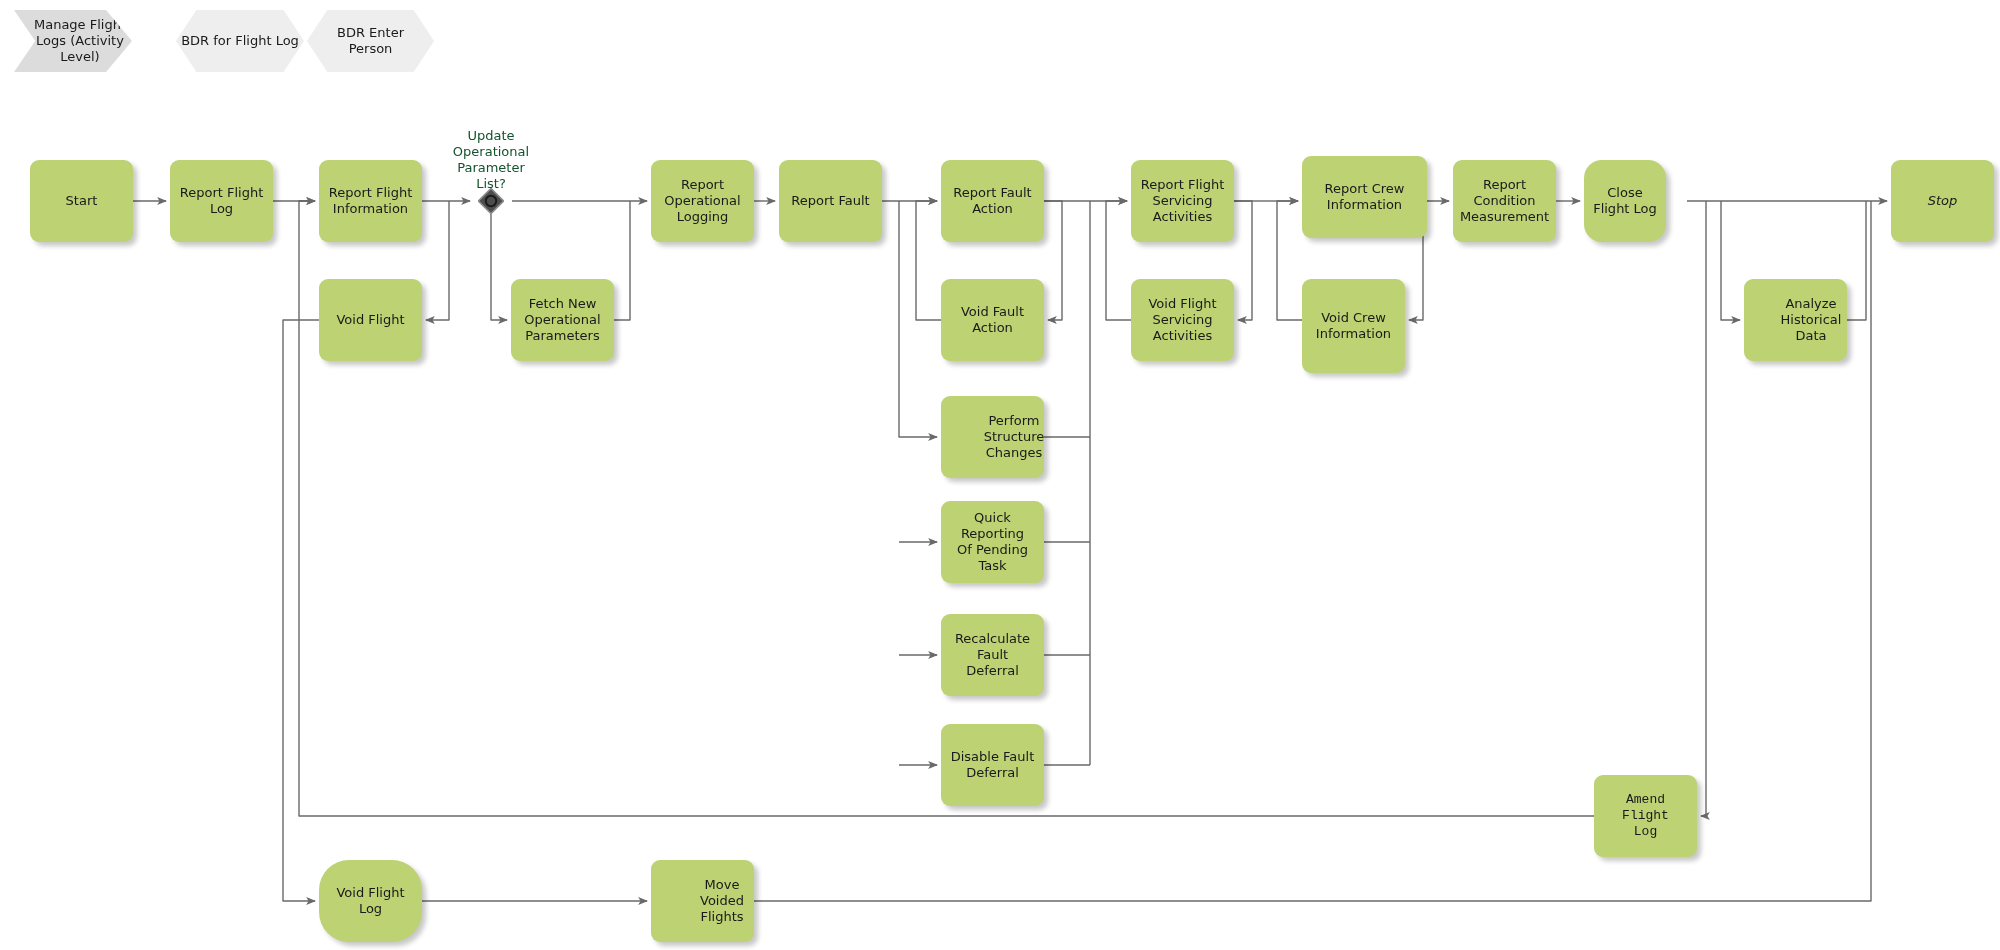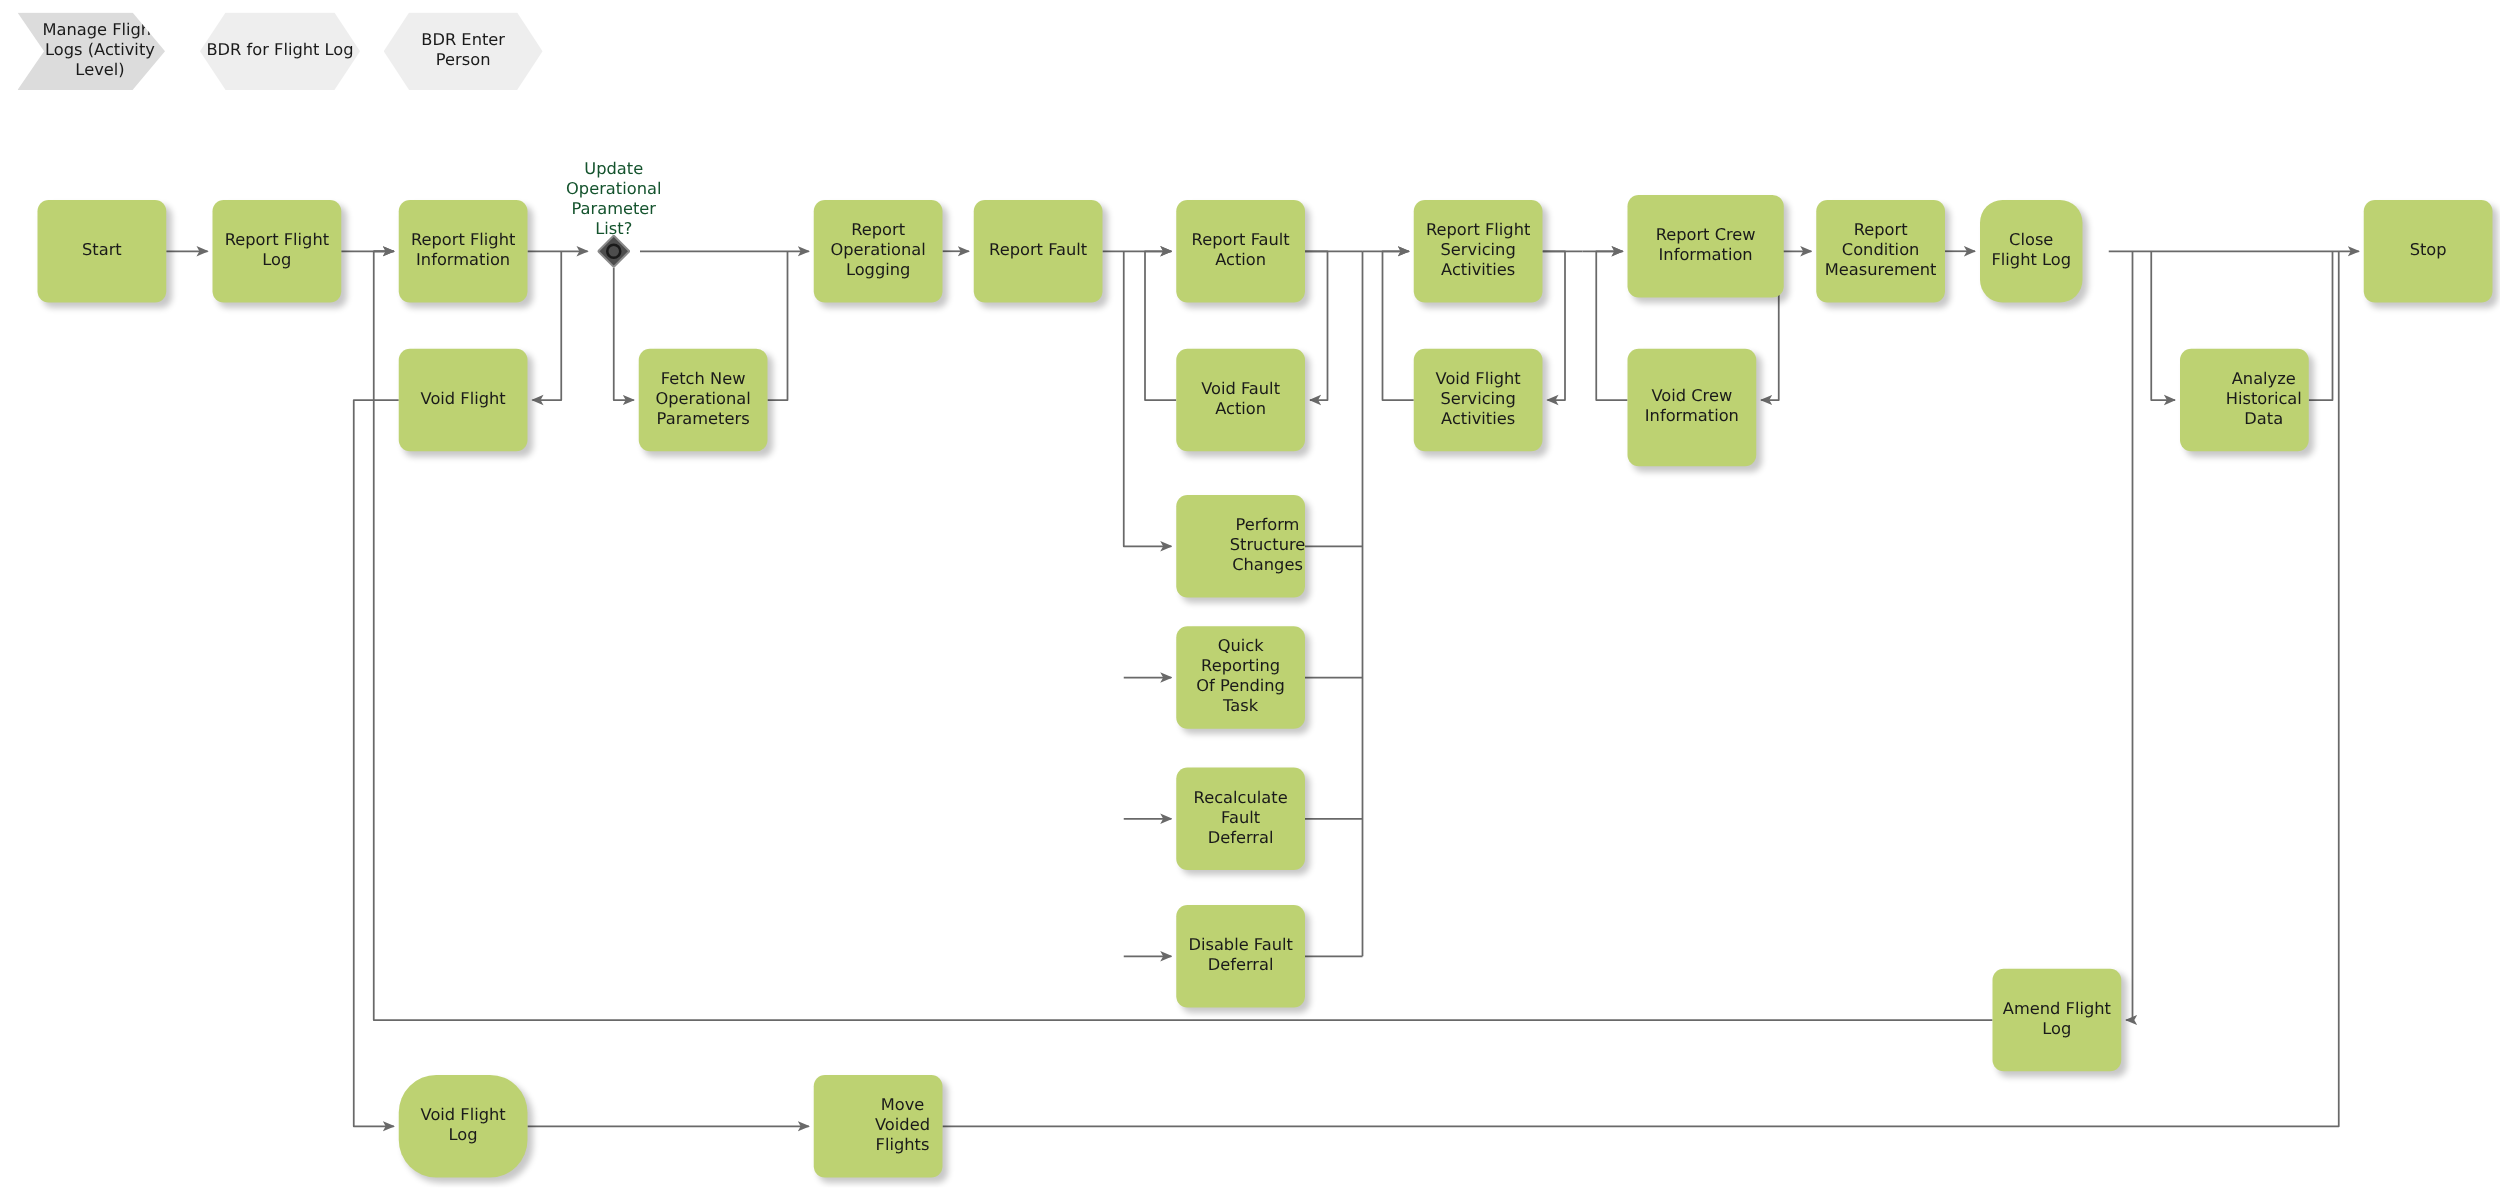"BDR for Flight Log" div.node { left: 160px -> 176px }
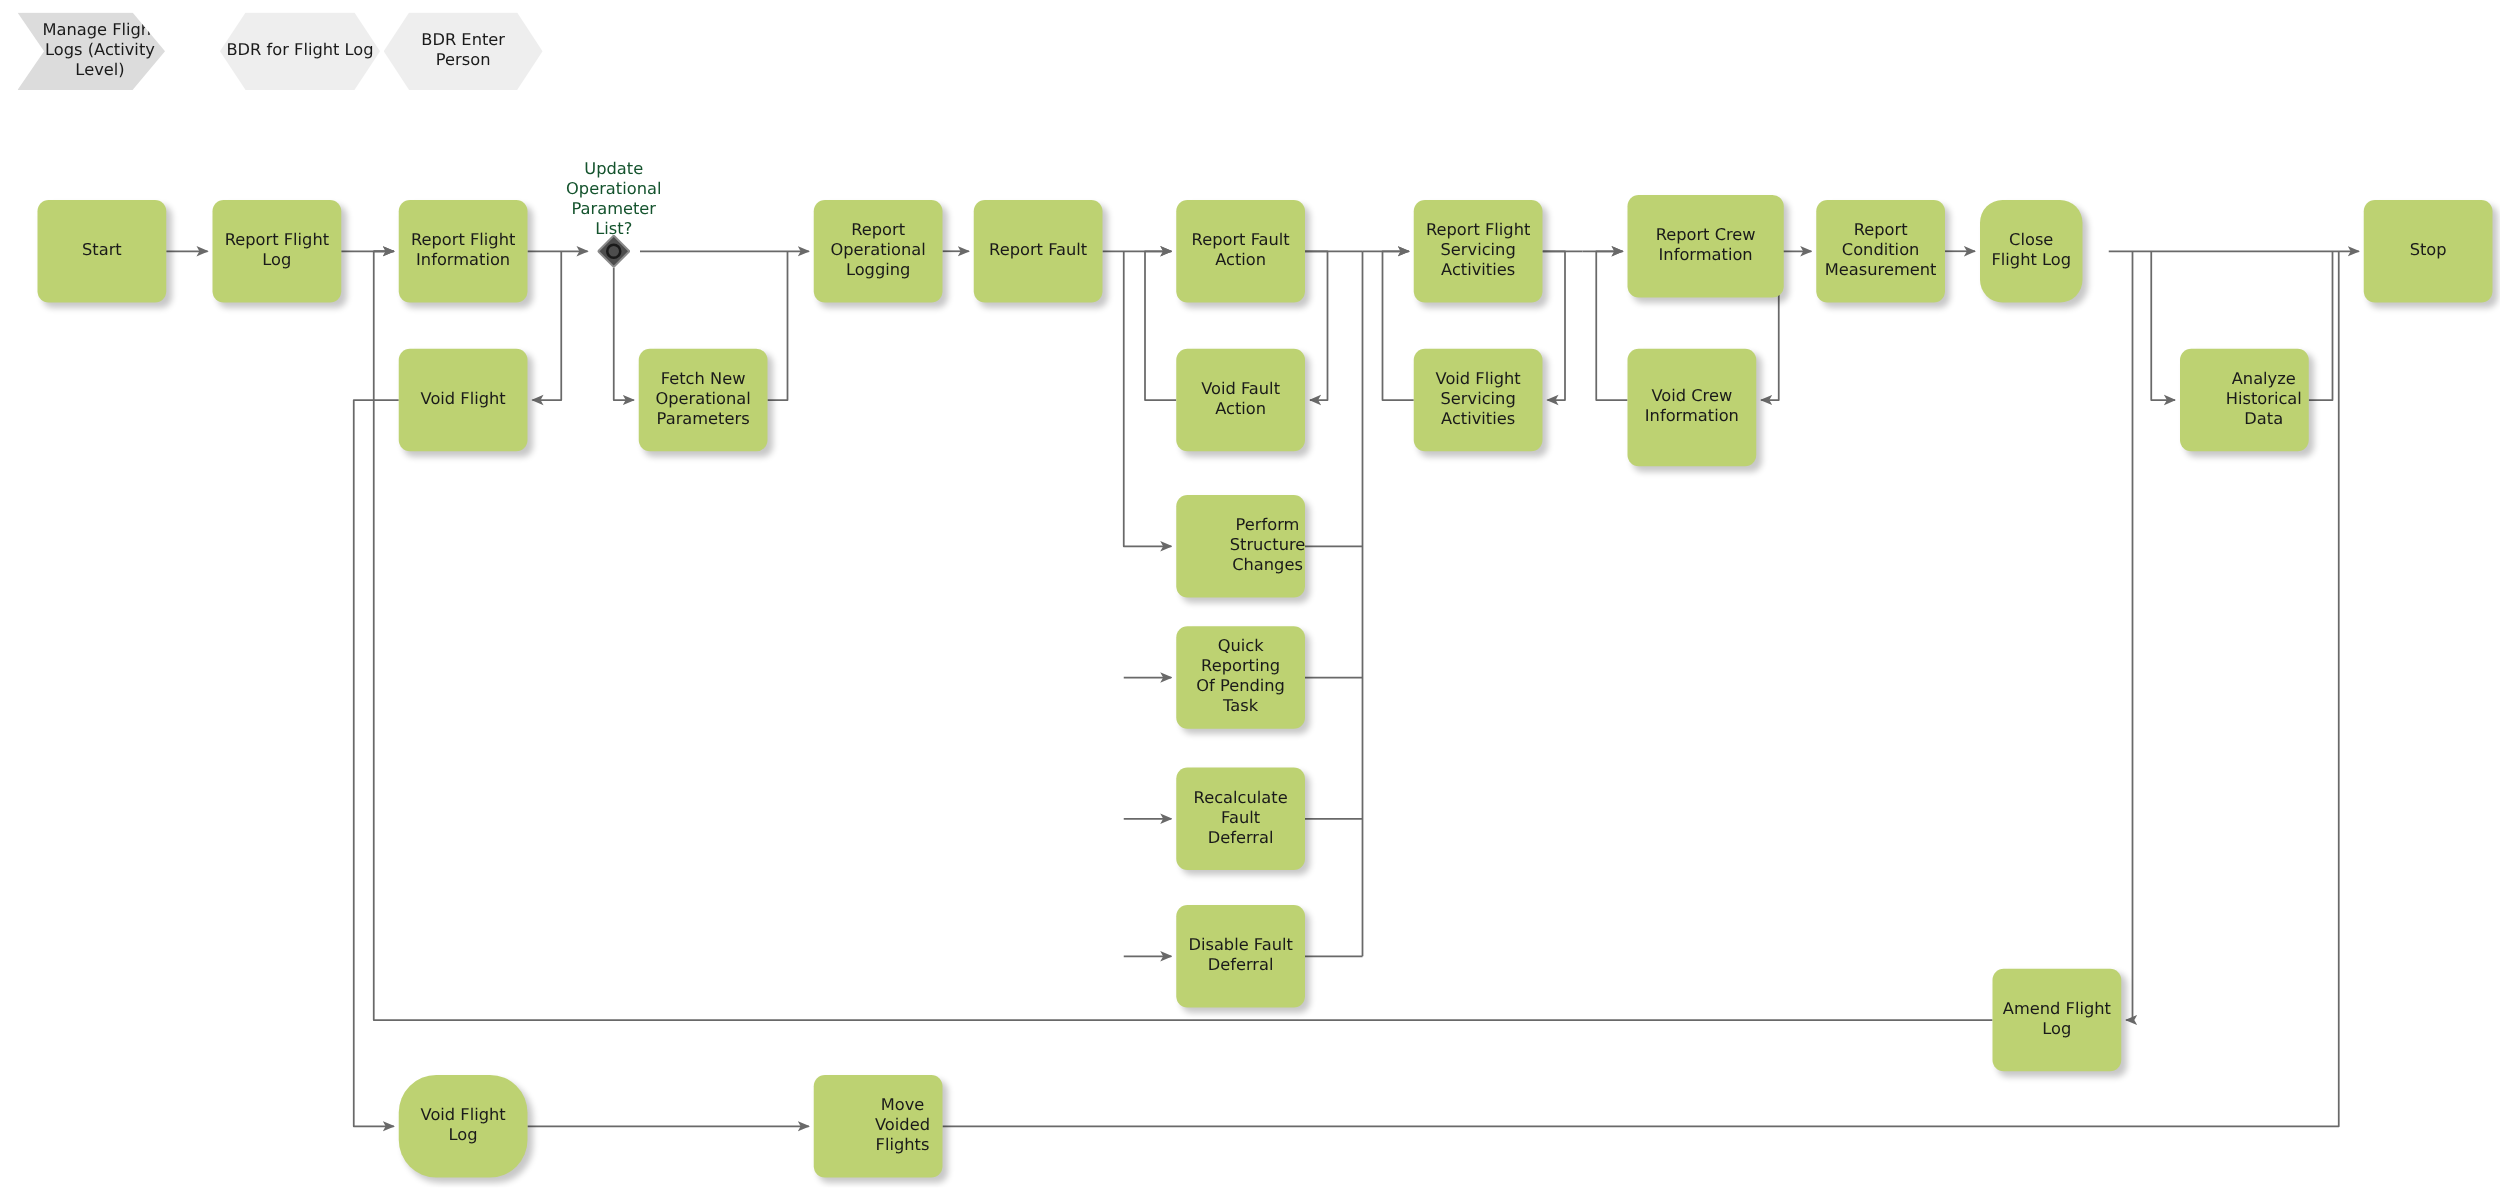"Stop" div.node { font-style: none -> italic }
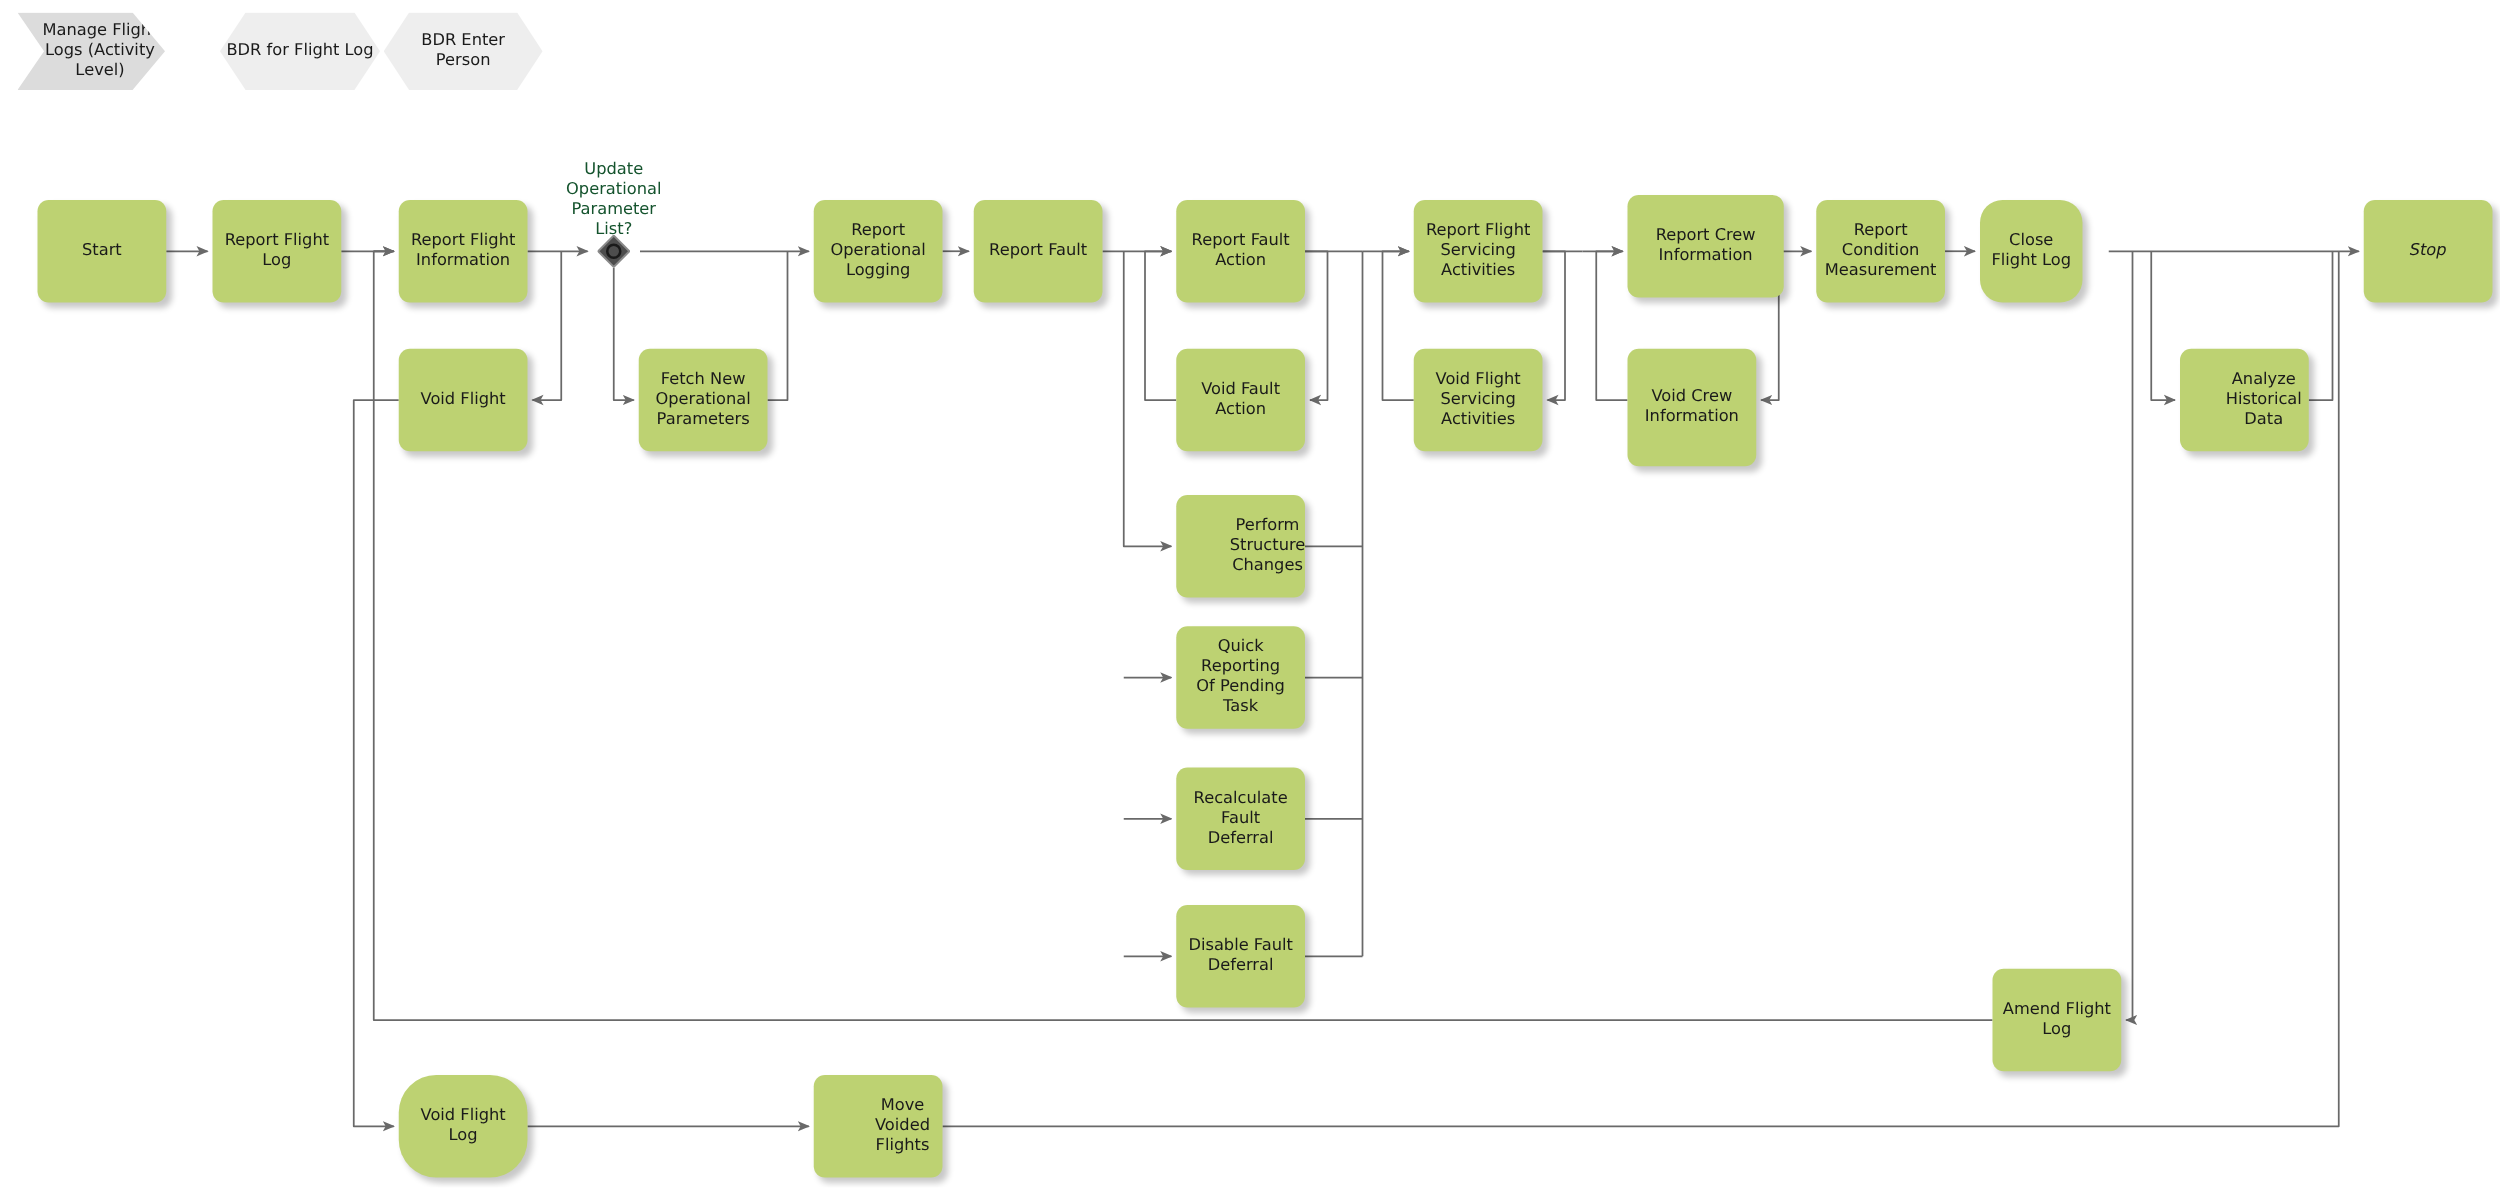"Amend Flight" div.node { font-family: none -> Liberation Mono, monospace }
